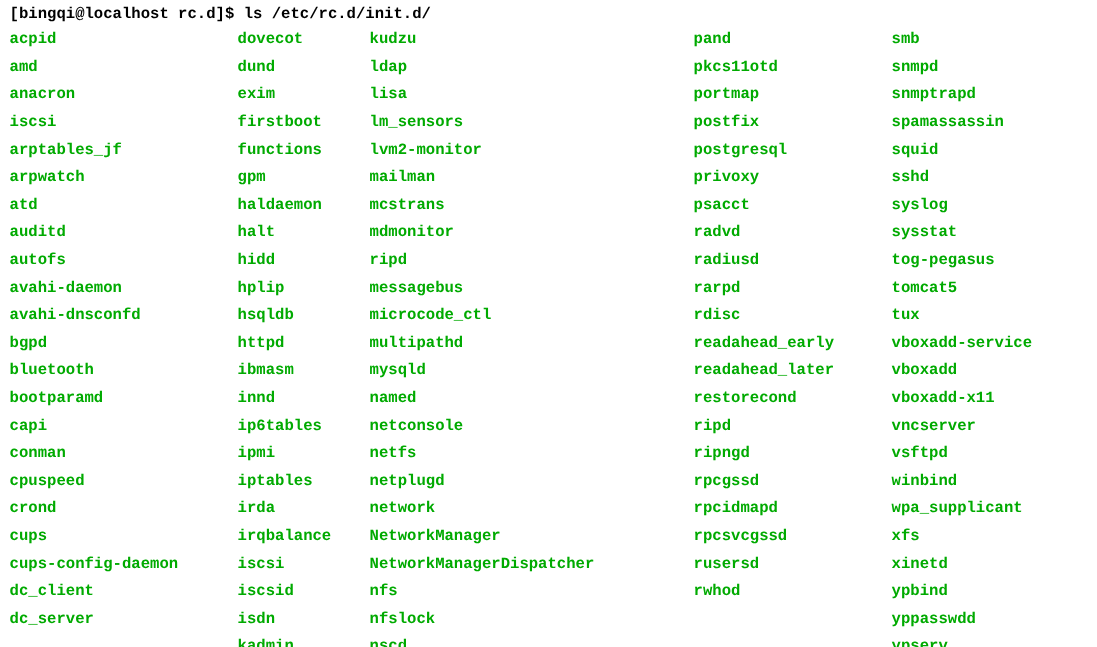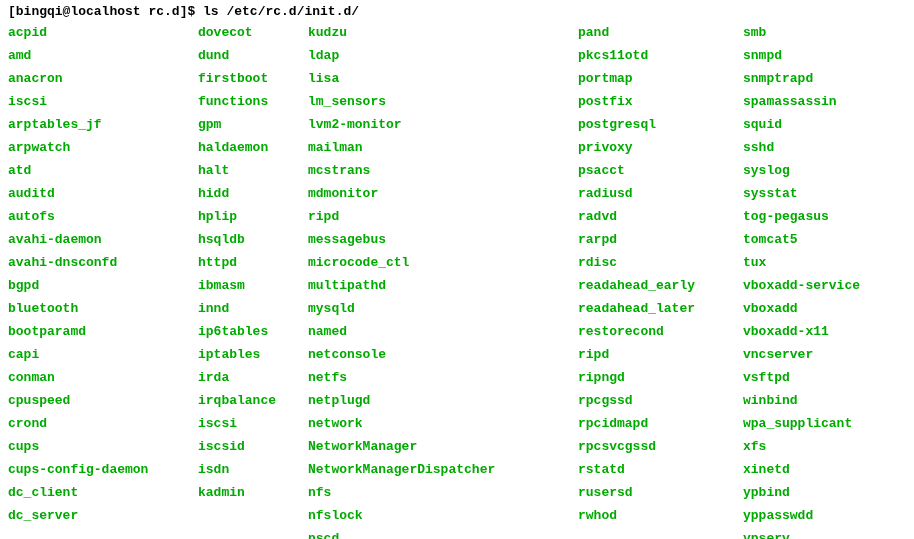"exim" span.entry { html: none -> <span>exim</span> }
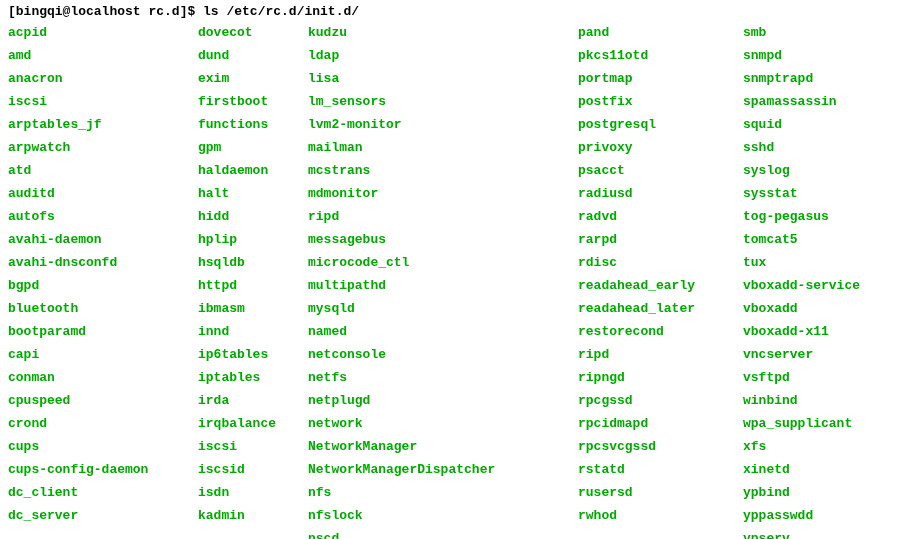"radiusd" span.entry { order: before "radvd" -> after "radvd" }
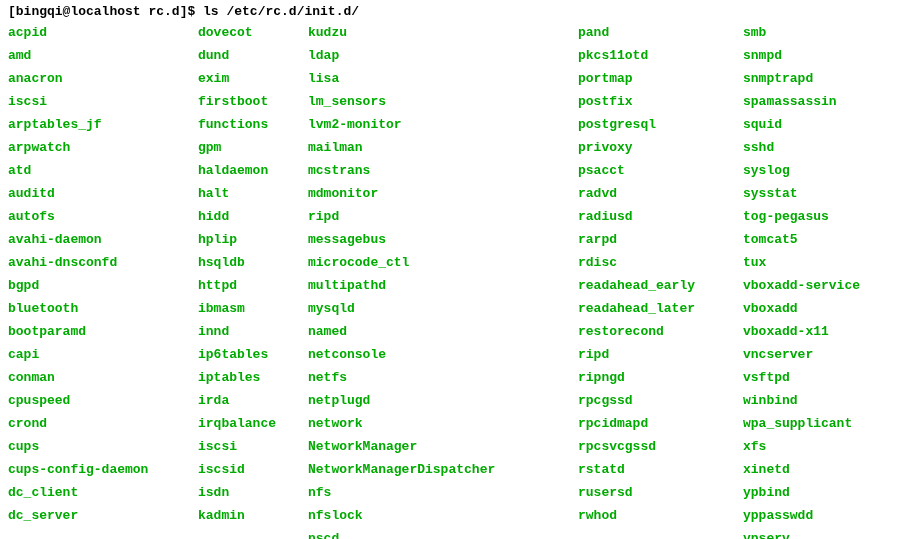"ipmi" span.entry { html: none -> <span>ipmi</span> }
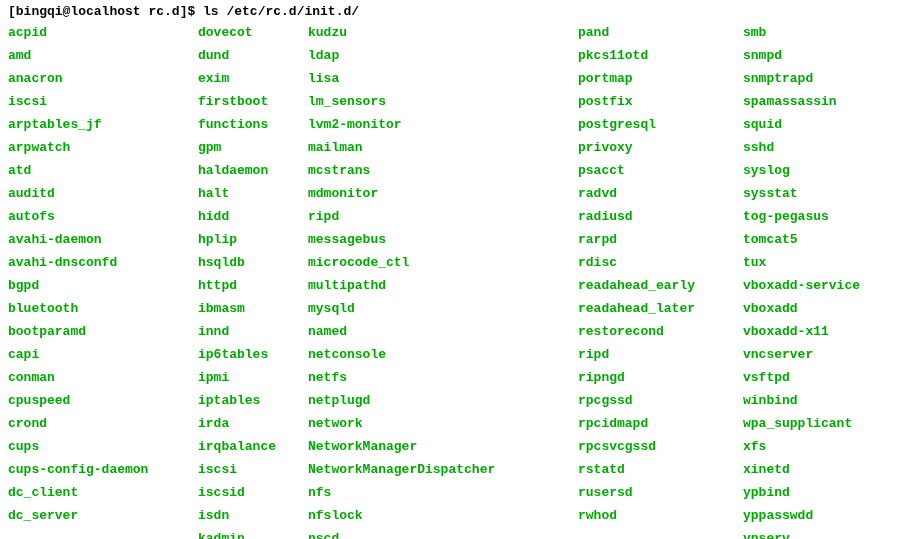"rstatd" span.entry { html: <span>rstatd</span> -> none }
